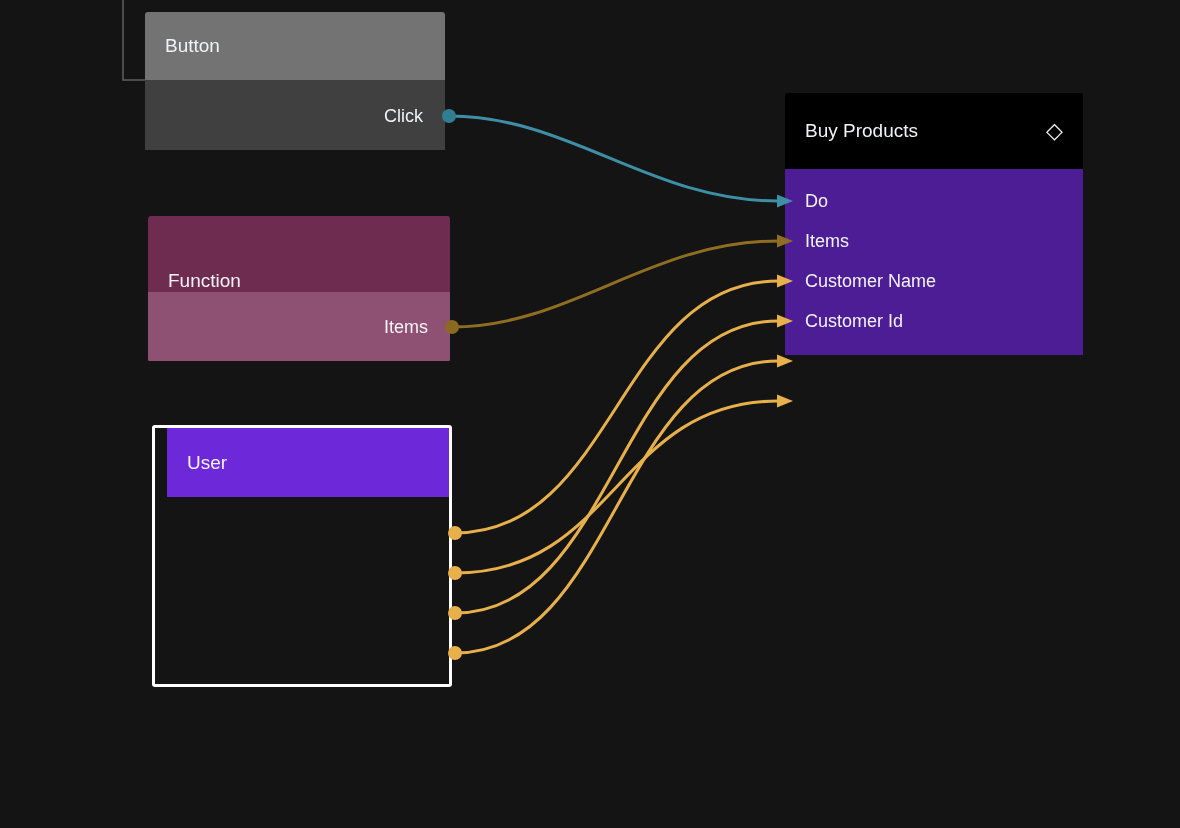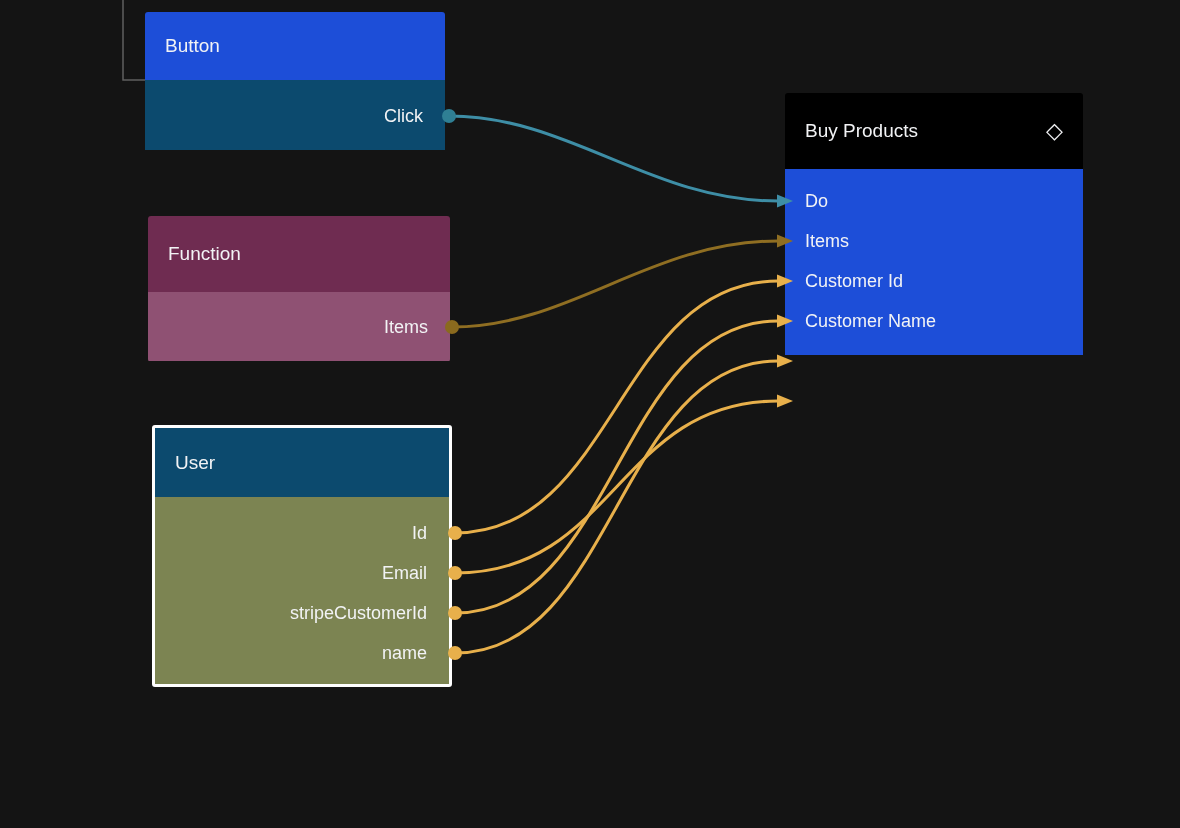"Button" div.node-header { background: #1d4ed8 -> #737373 }
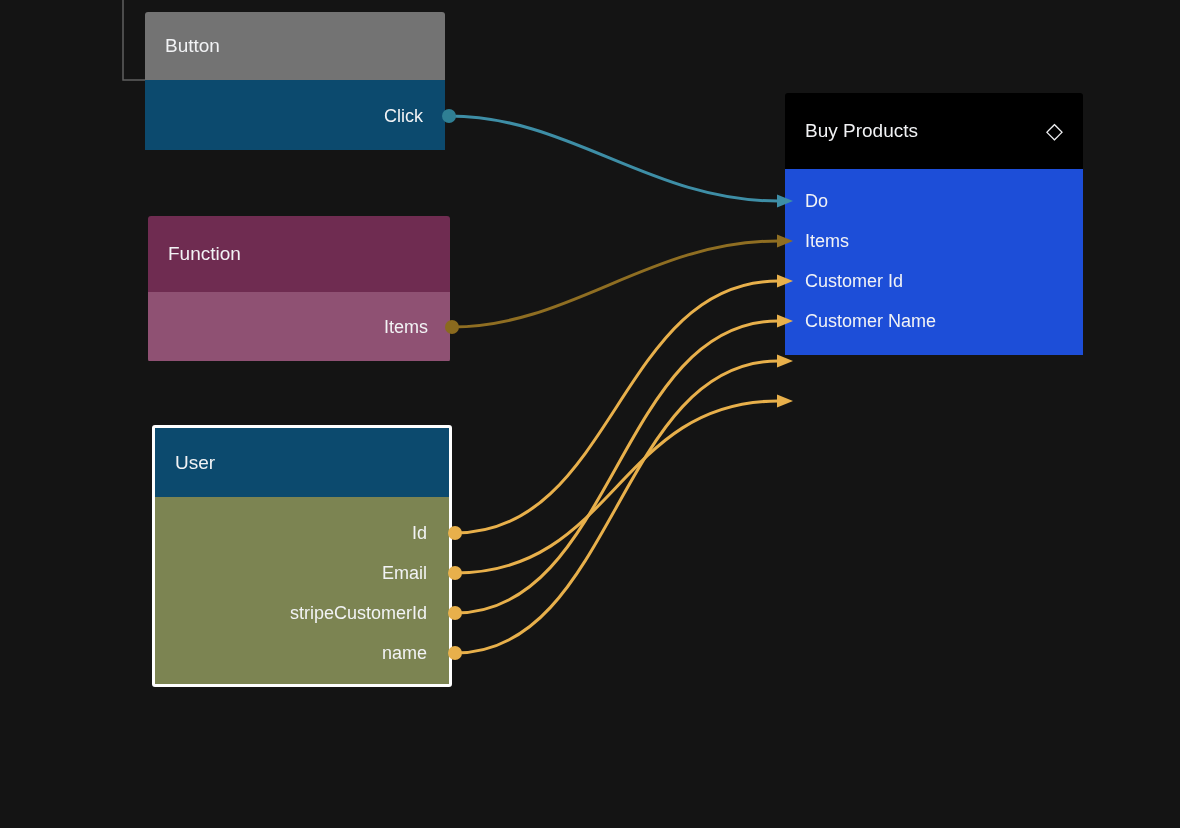"Click" div.node-body { background: #0c4a6e -> #404040 }
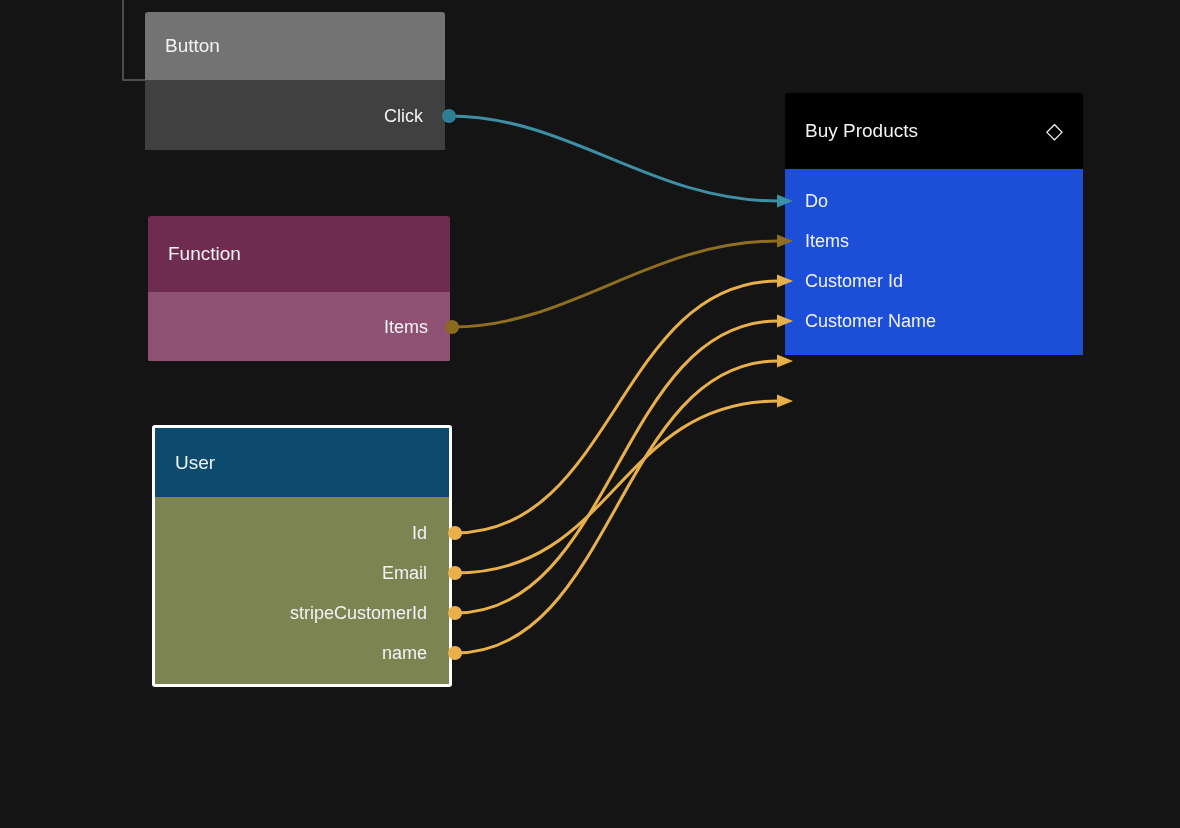"Do" div.node-body { background: #1d4ed8 -> #4c1d95 }
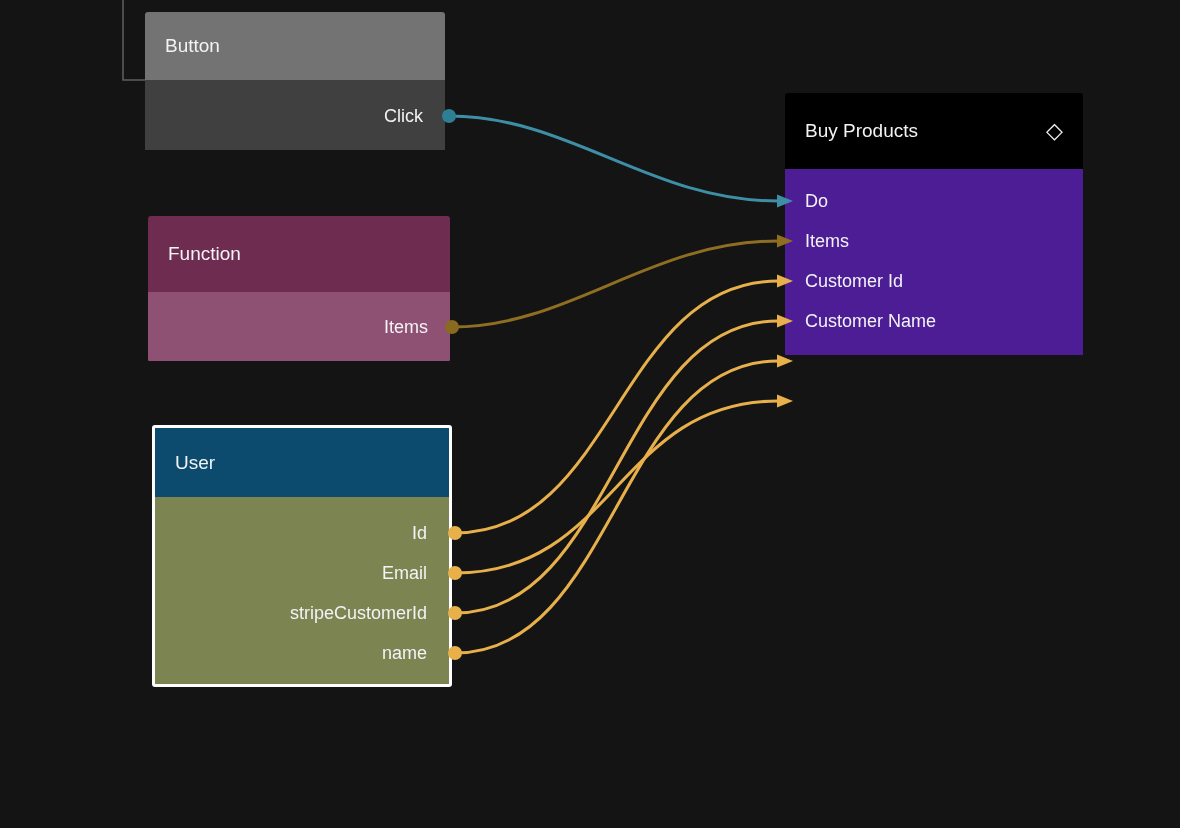"Function" div.node-header { align-items: none -> flex-end }
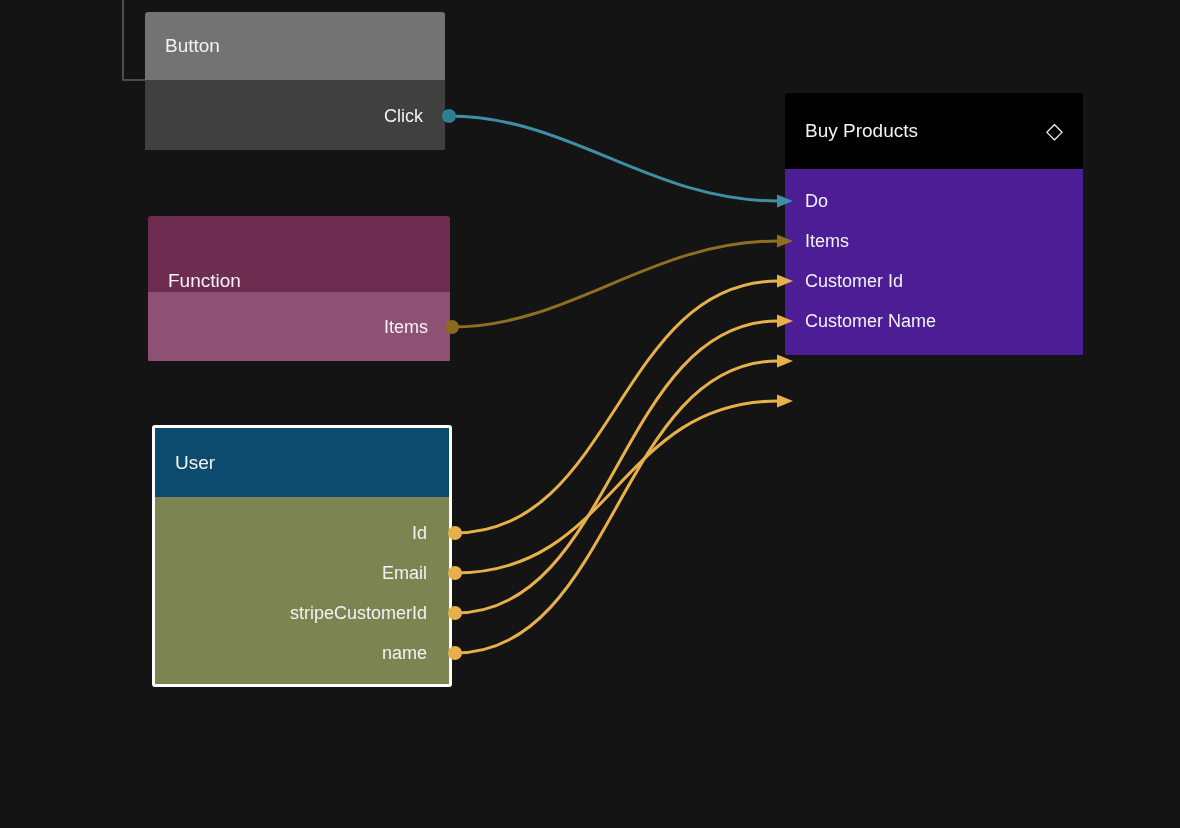"Customer Id" div.port-row { order: before "Customer Name" -> after "Customer Name" }
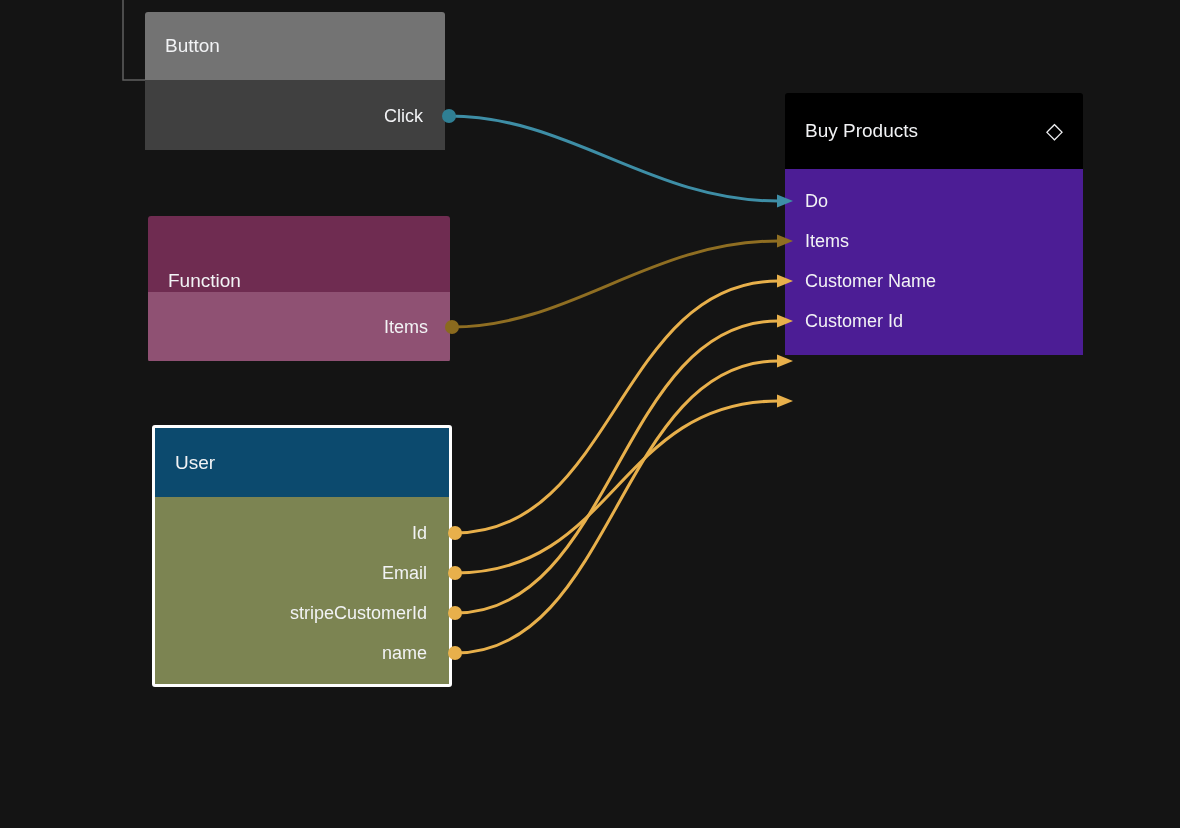"User" div.node-header { background: #0c4a6e -> #6d28d9; margin-left: none -> 12px }
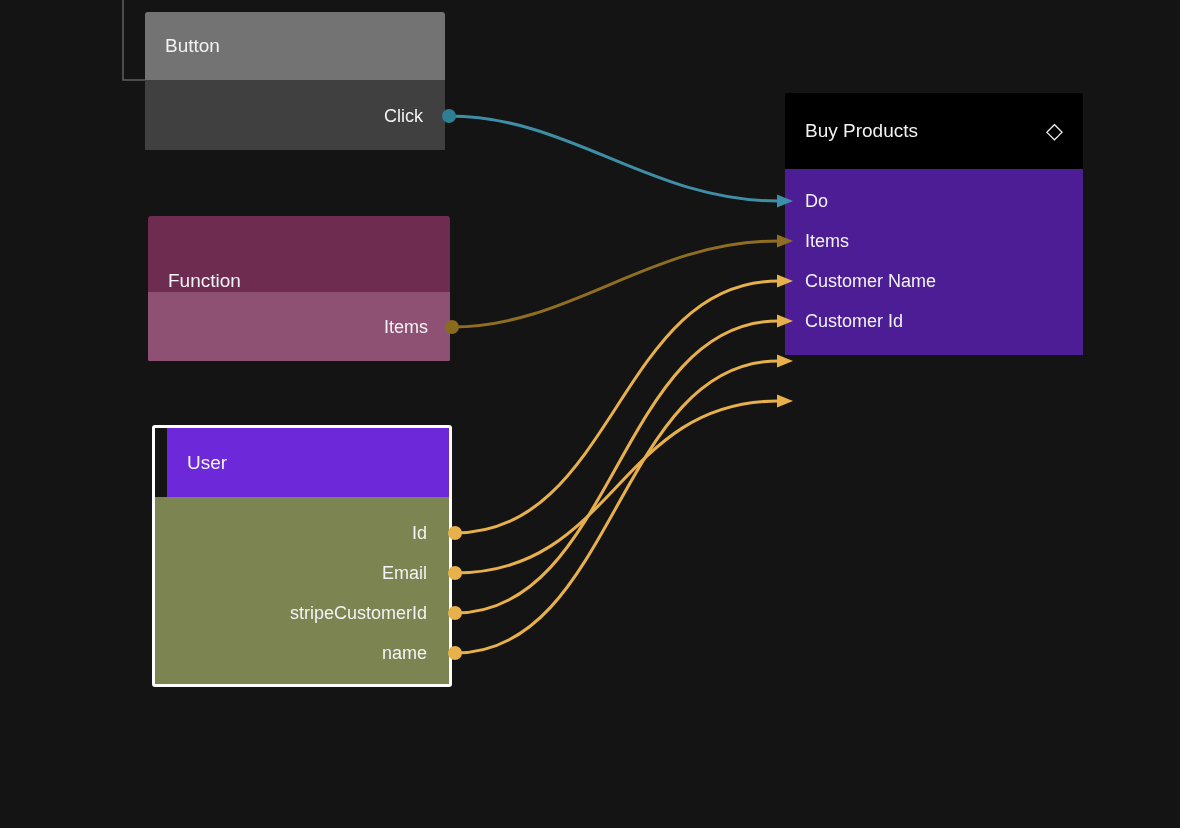"Id" div.node-body { html: <div> <div> <span>Id</span> </div> <div> <span>Email</span> </div> <div> <span>stripeCustomerId</span> </div> <div> <span>name</span> </div> </div> -> none }
